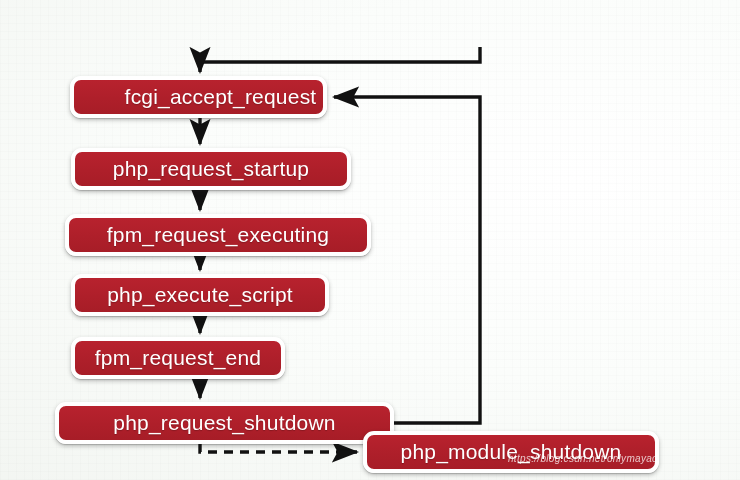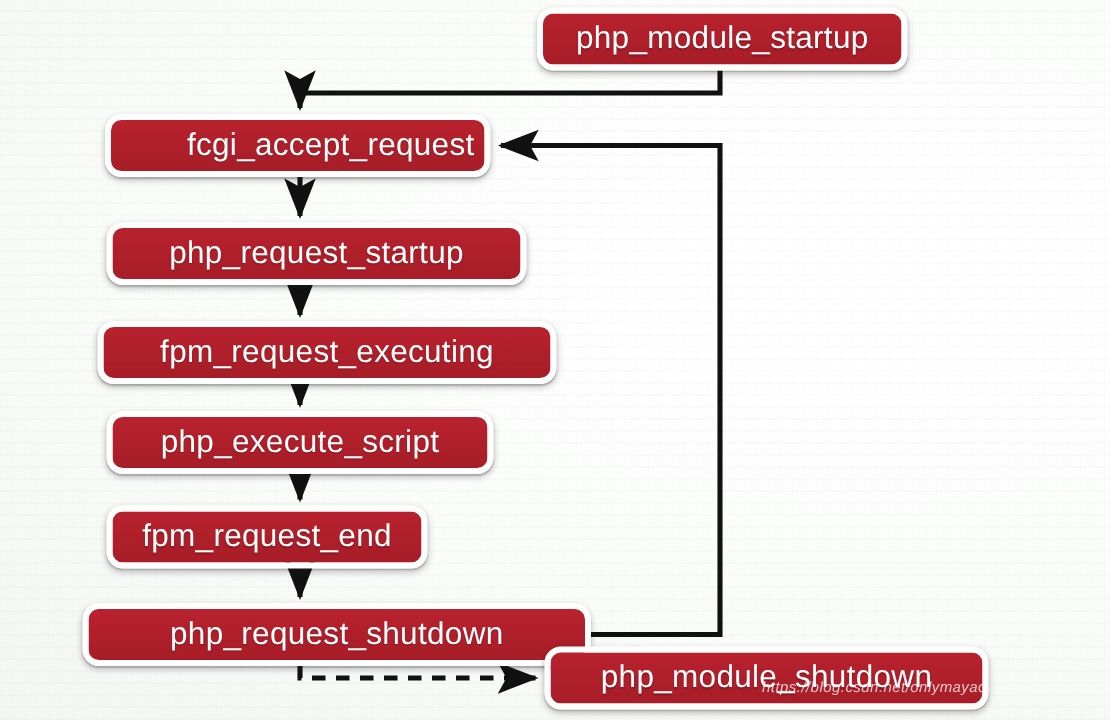"php_module_startup" div.node { html: <div> <span>php_module_startup</span> </div> -> none }
